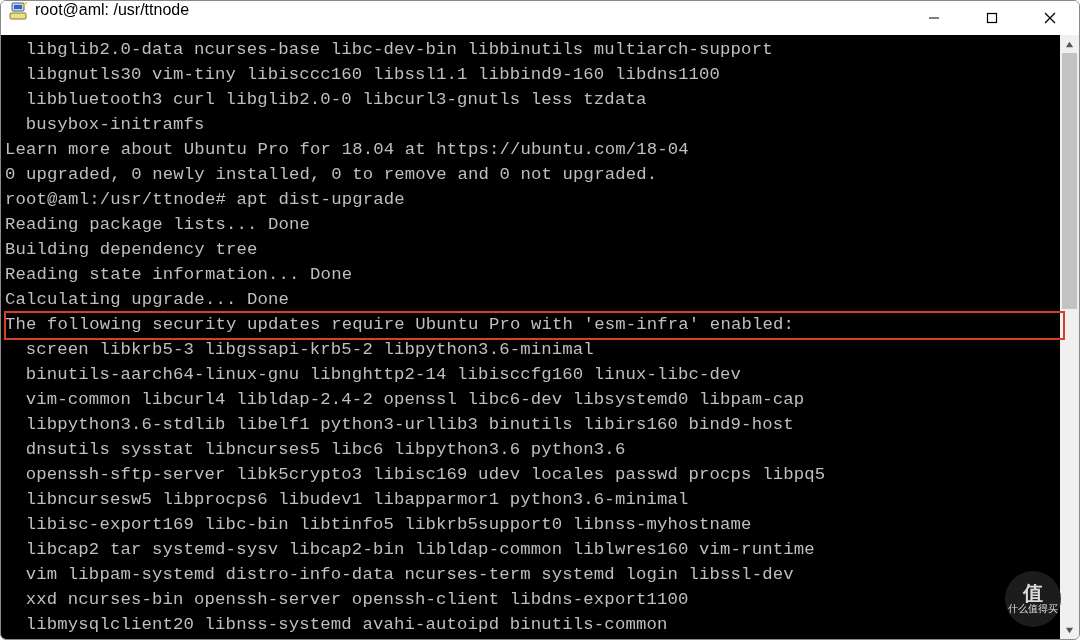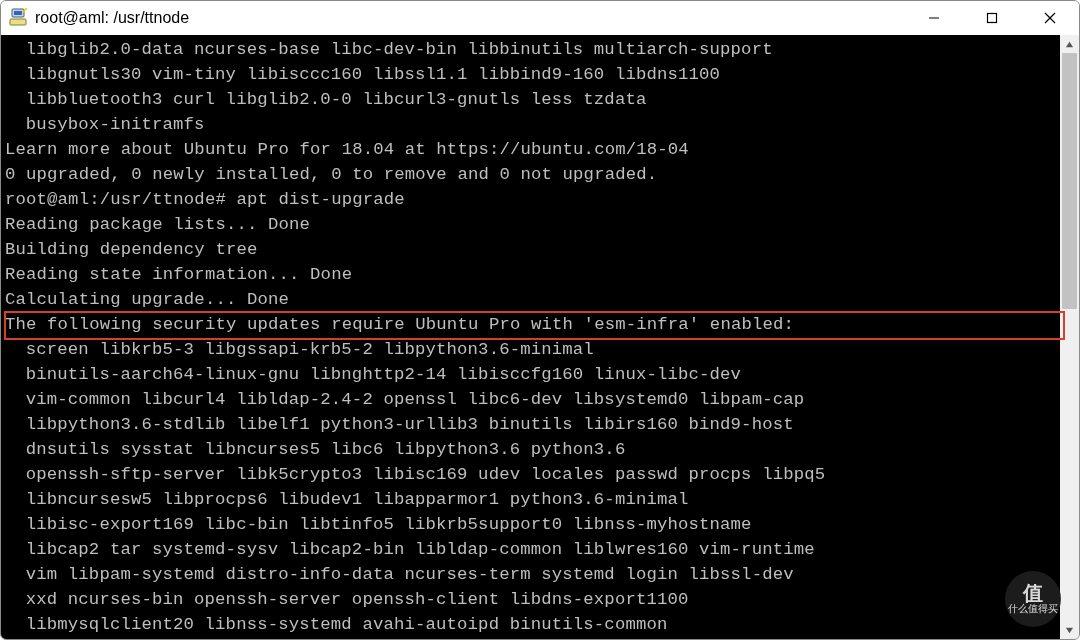"root@aml: /usr/ttnode" .titlebar { align-items: center -> flex-start }
